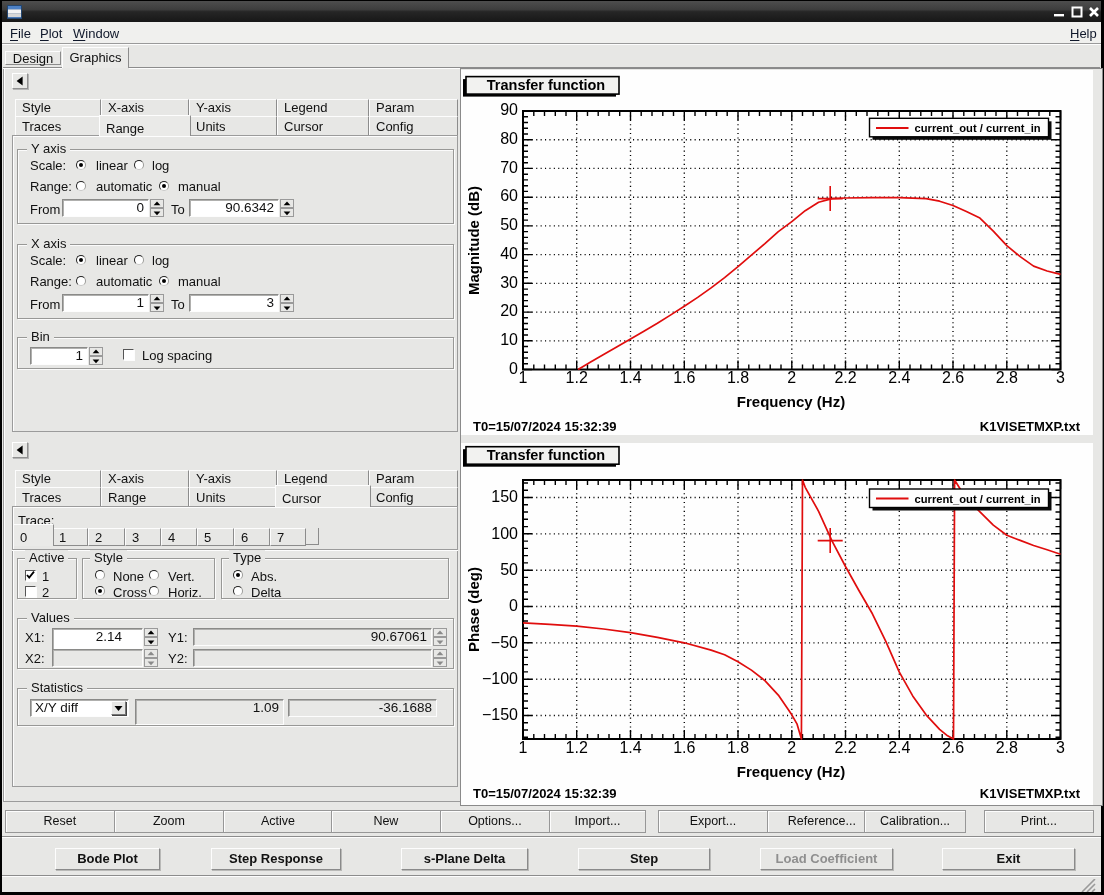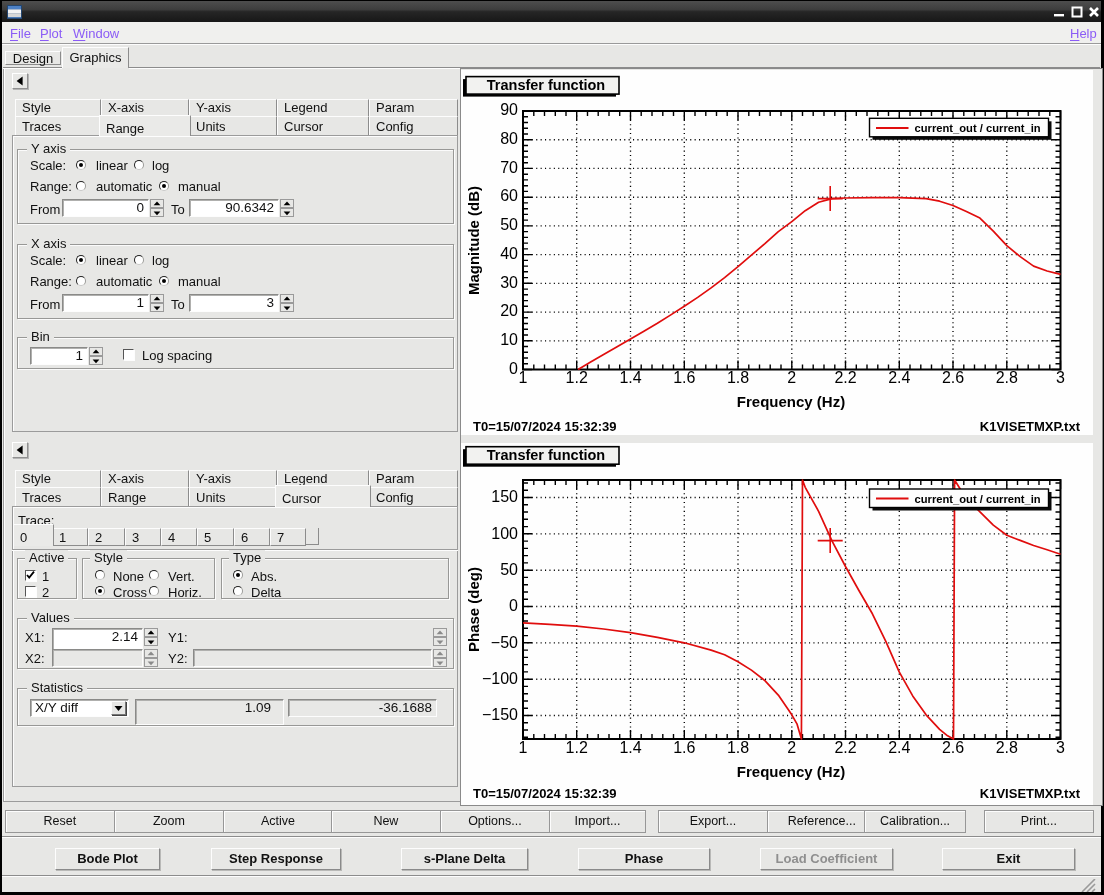"File" .mi { color: #8b5cf6 -> #0f172a }
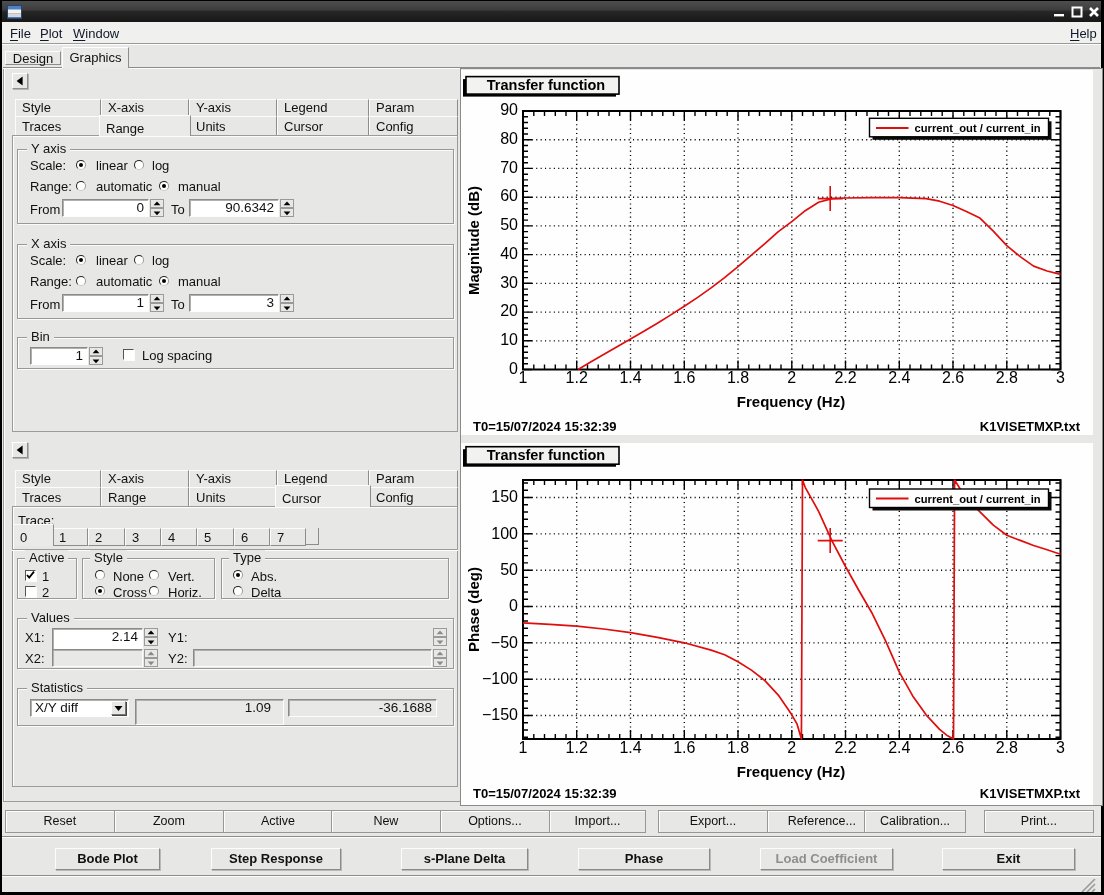"2.14" span.abs { padding-right: 4px -> 20px }
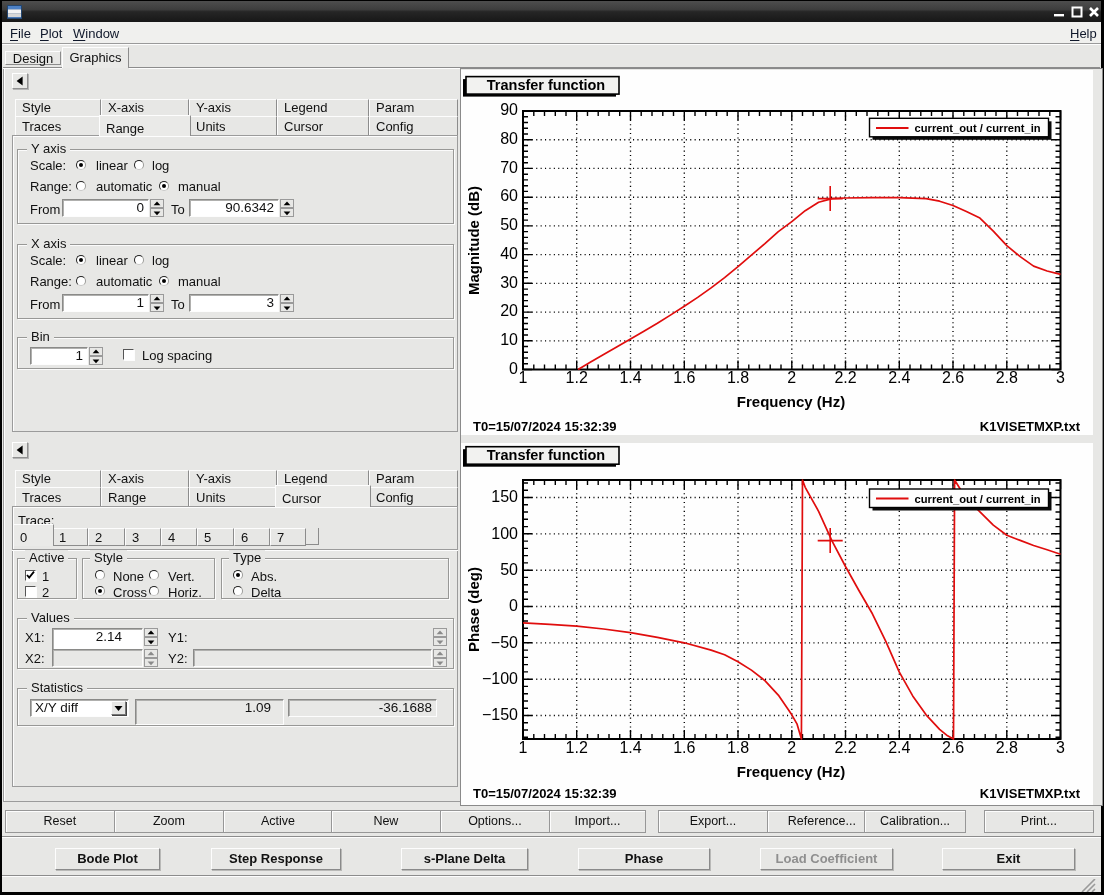"90.67061" span.abs { html: none -> <span>90.67061</span> }
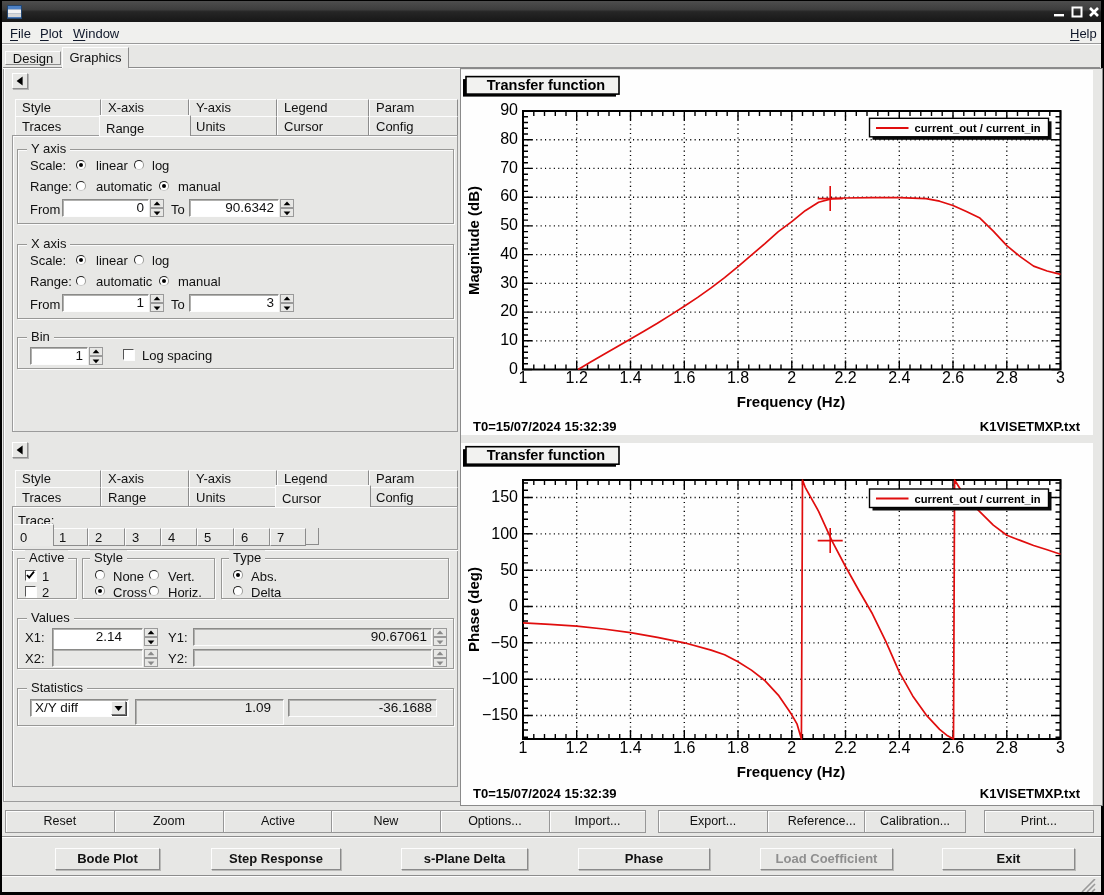"1.09" span.abs { padding-right: 12px -> 4px }
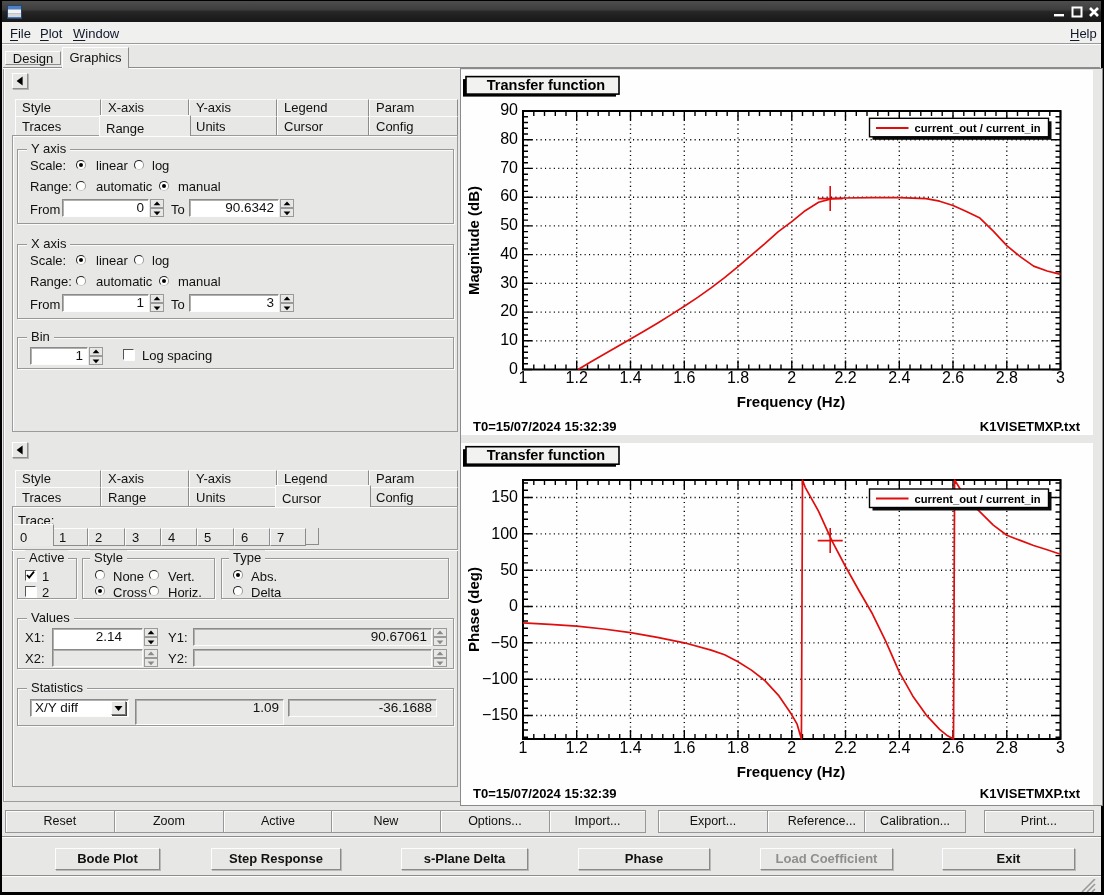"Phase" span.abs { text: Phase -> Step }
